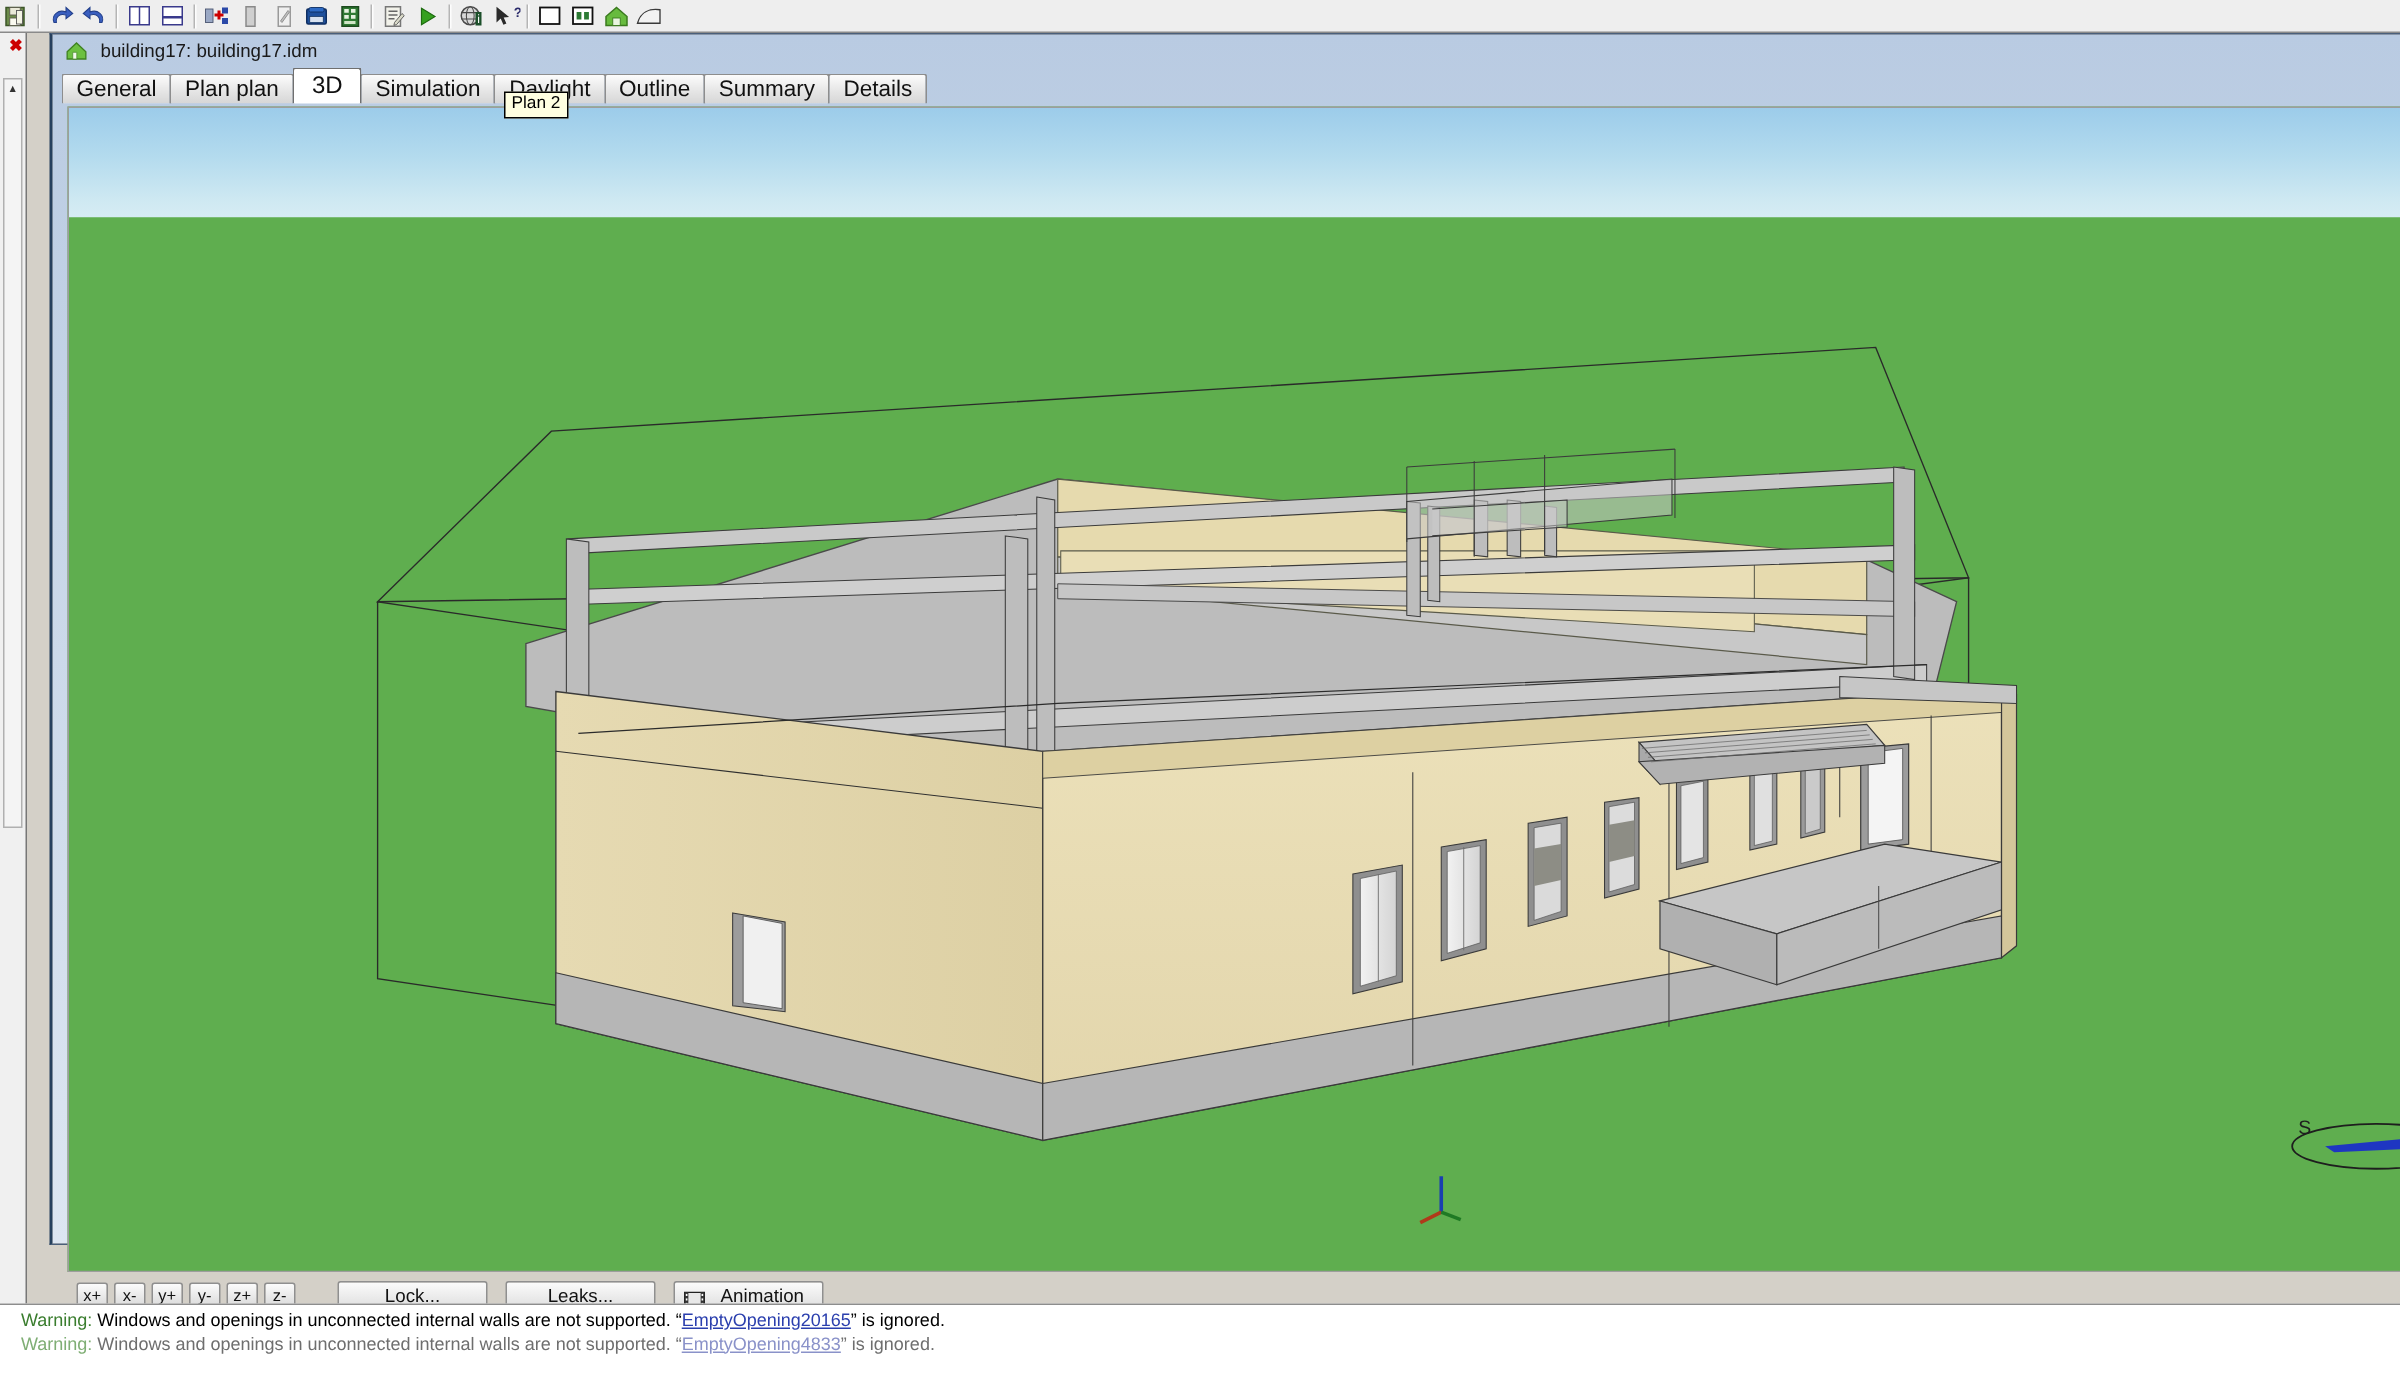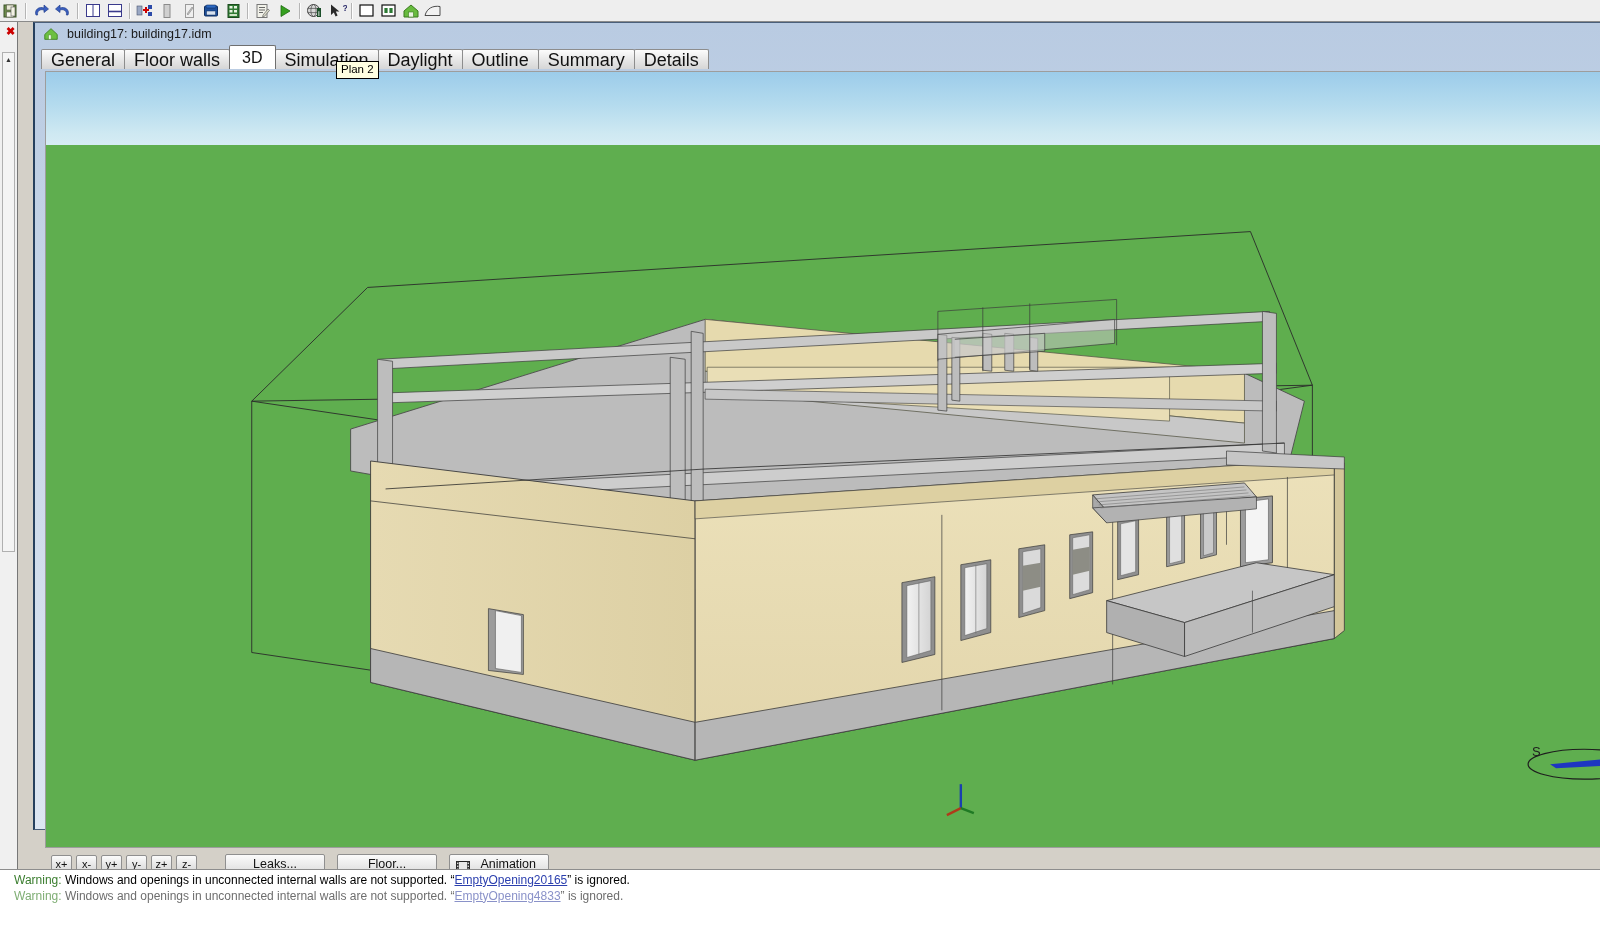"General" .tab { font-size: 18px -> 15px }
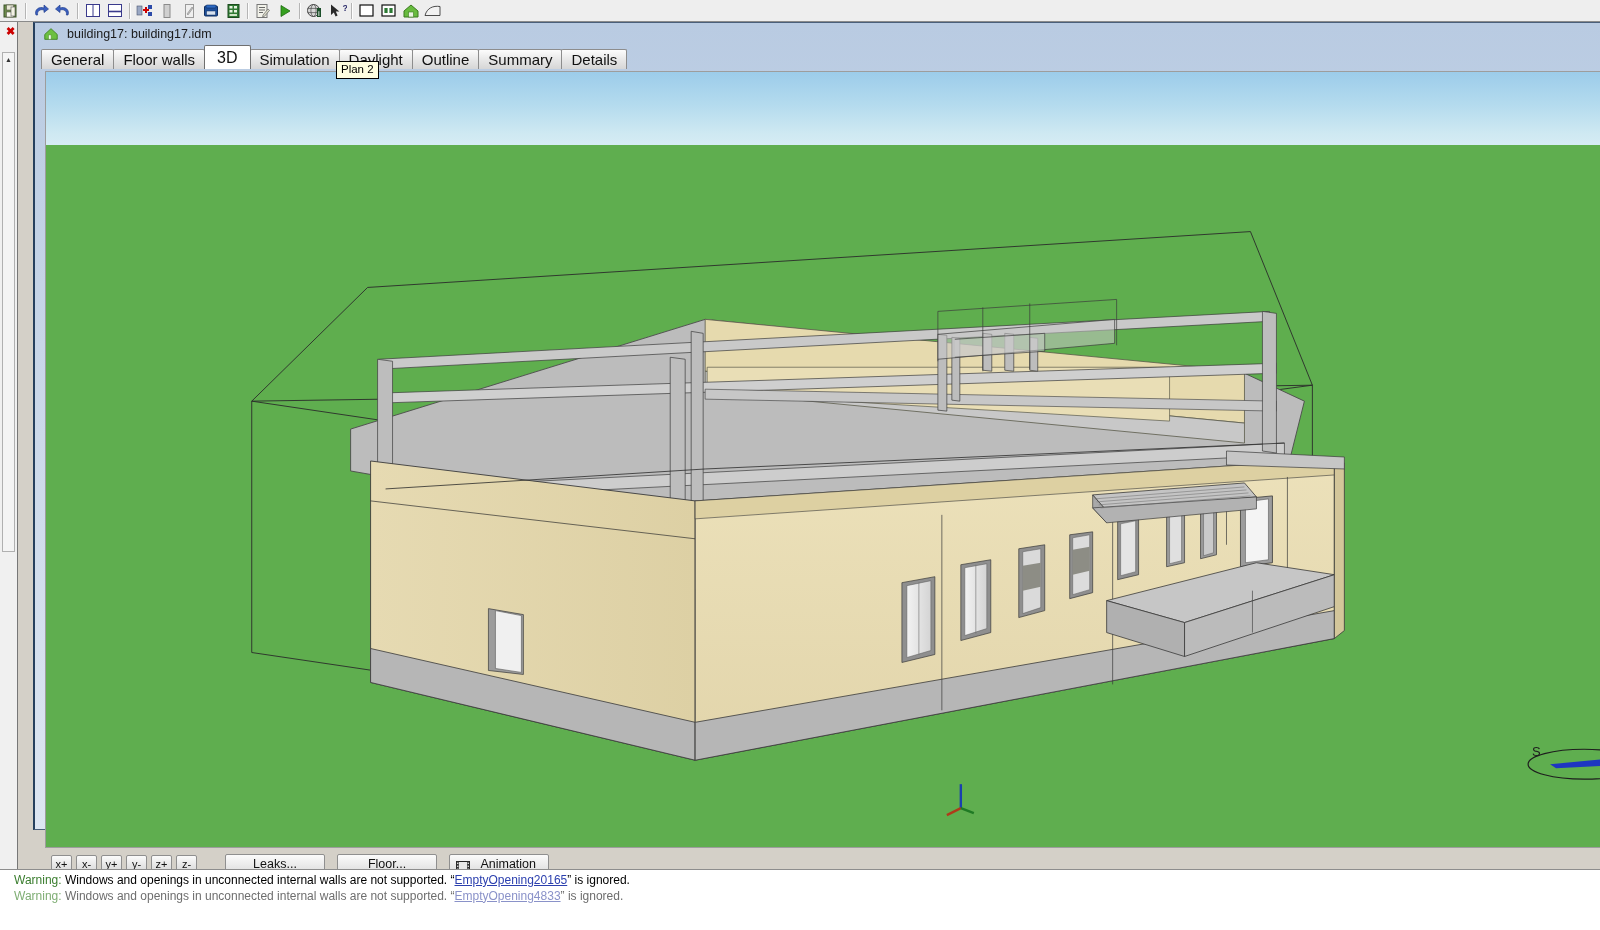"Floor walls" span { text: Floor walls -> Plan plan }
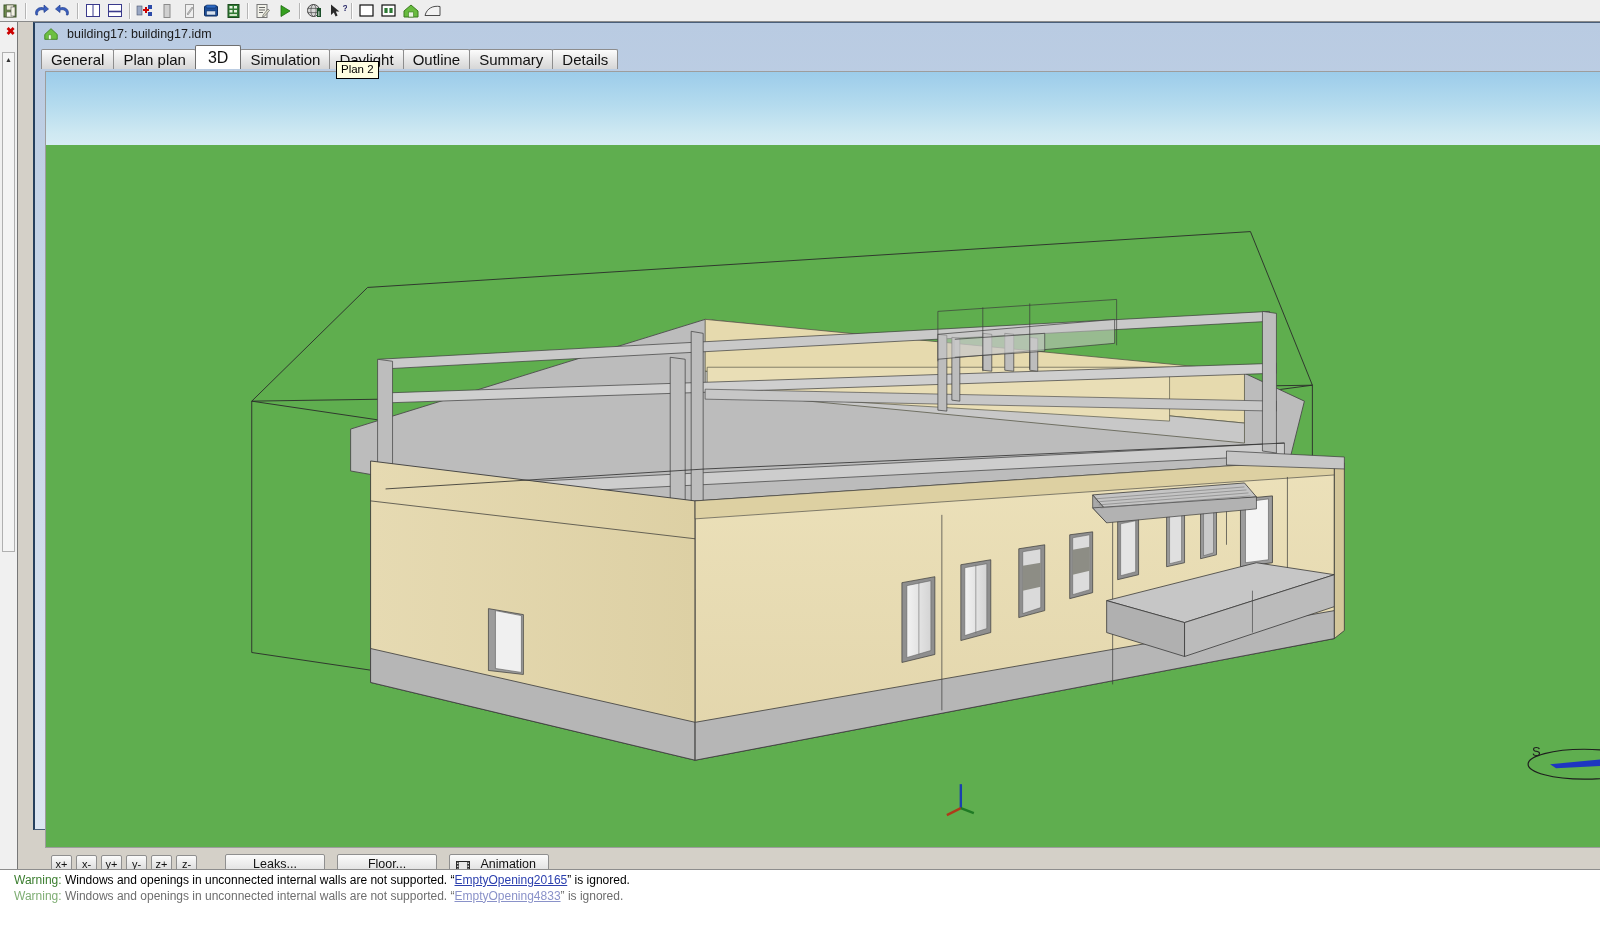"Leaks..." span { text: Leaks -> Lock }
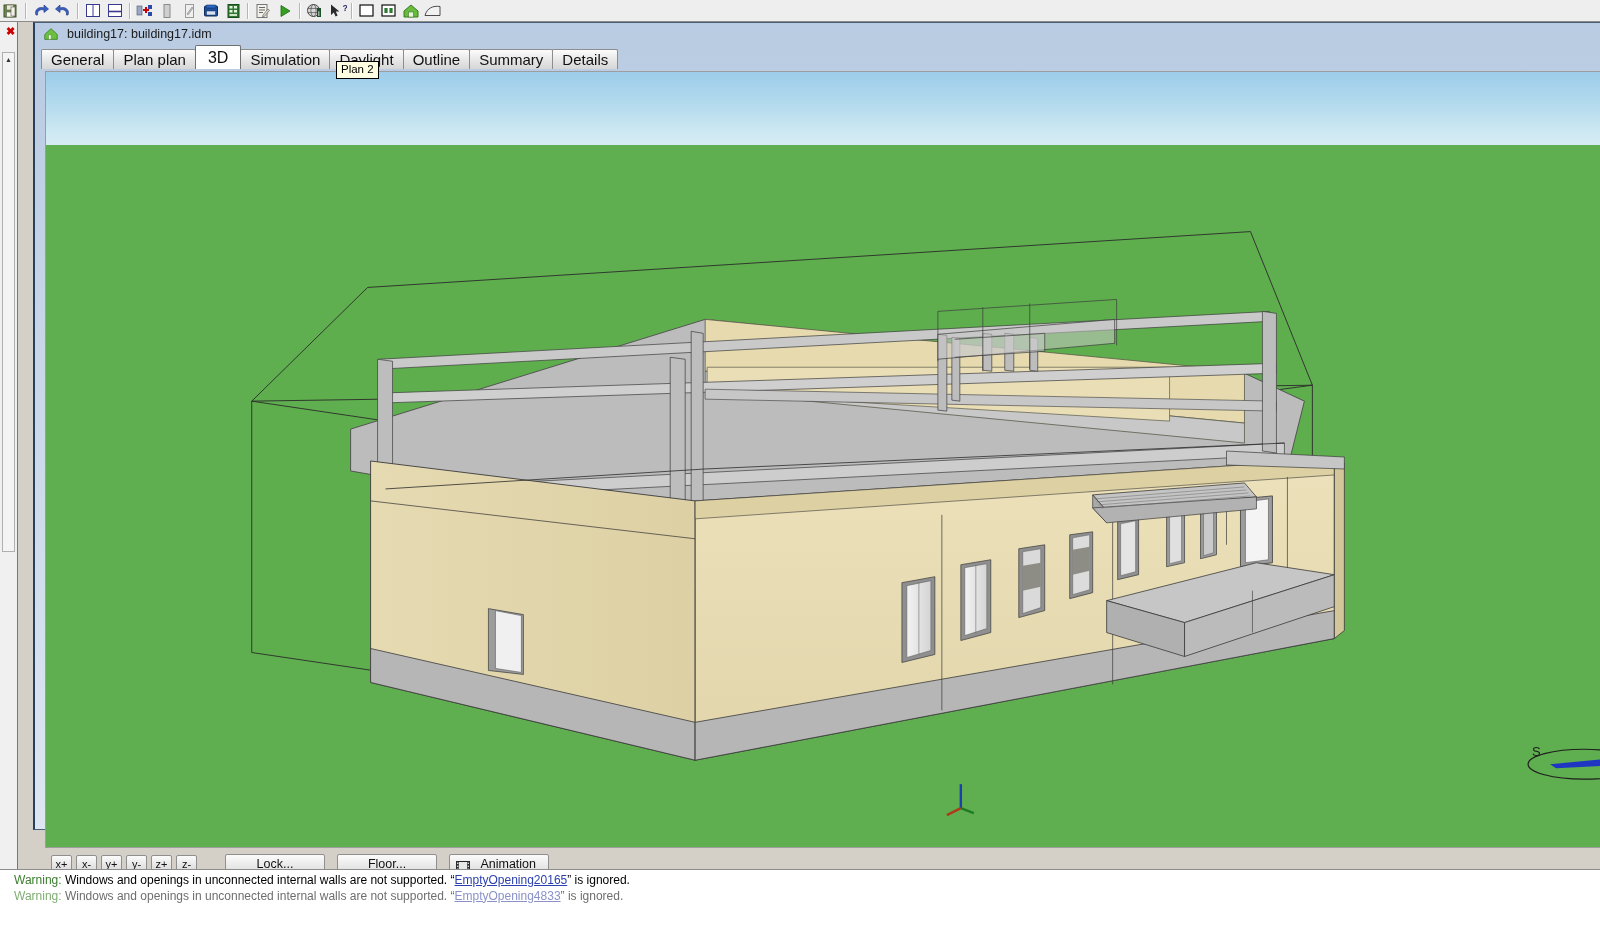"Floor..." span { text: Floor -> Leaks }
